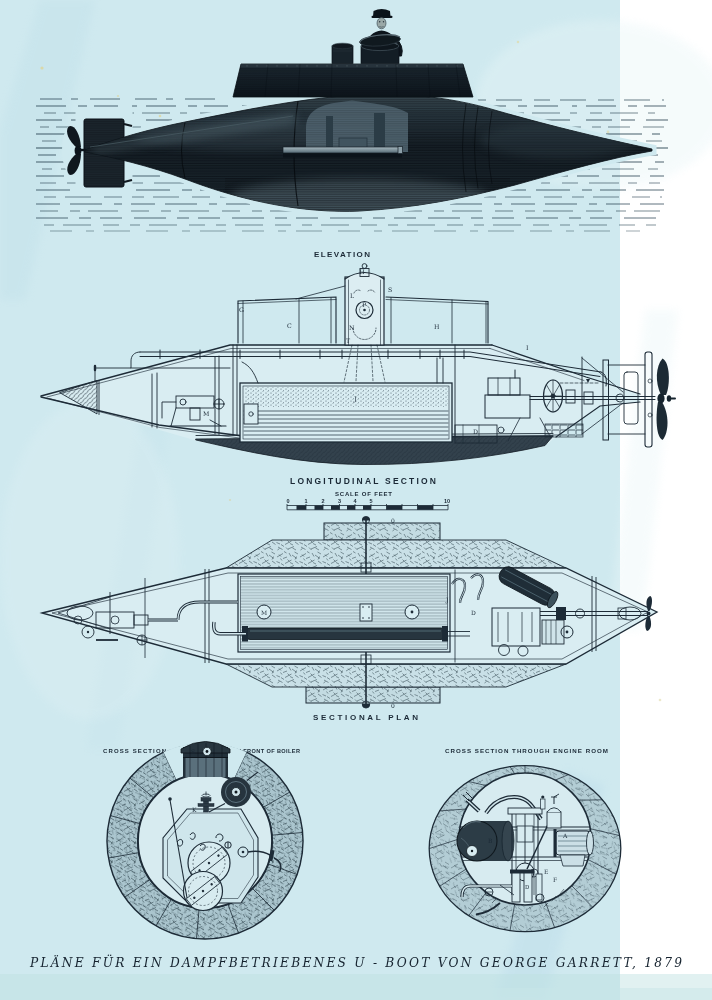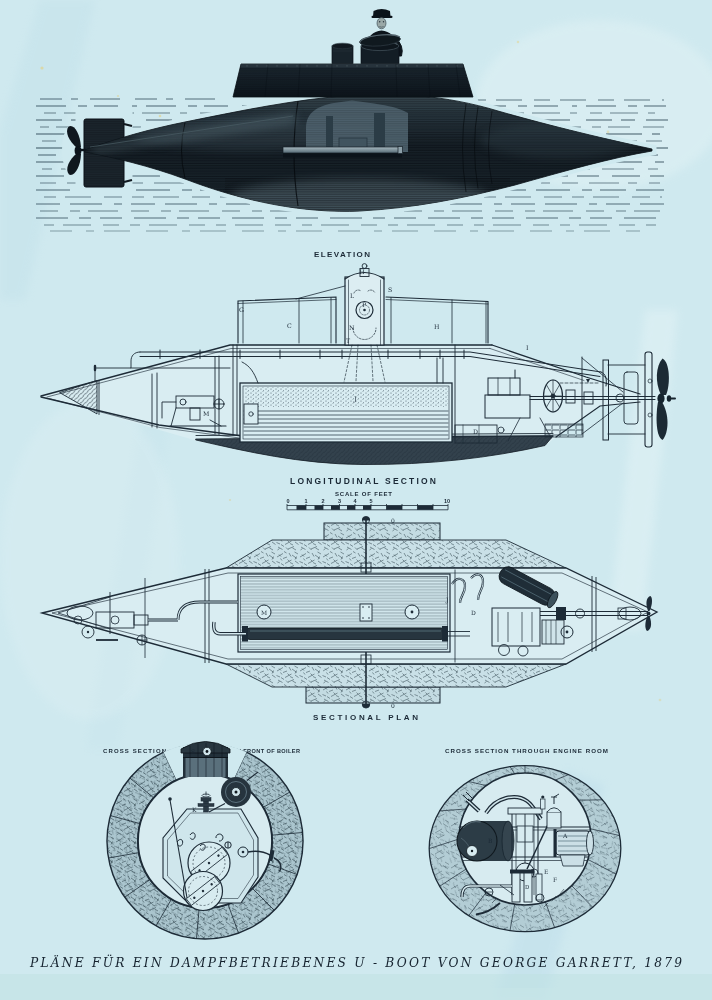"ELEVATION" .page { width: 712px -> 620px }
